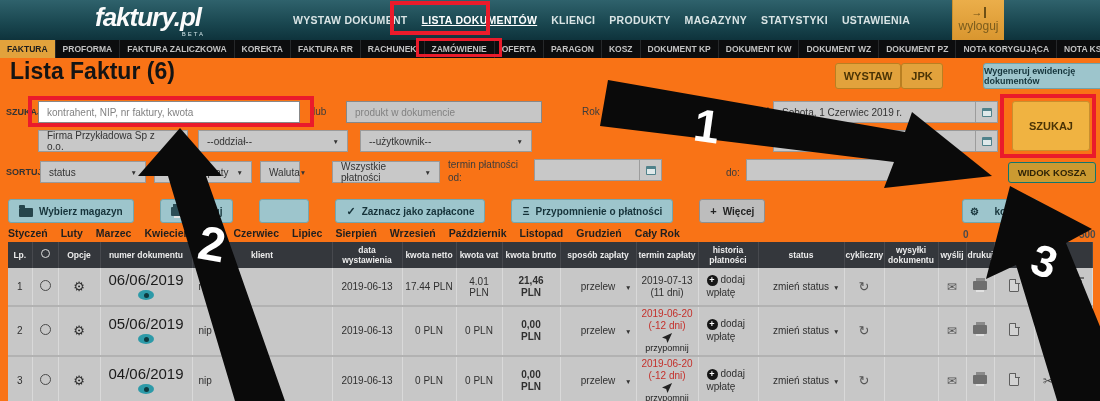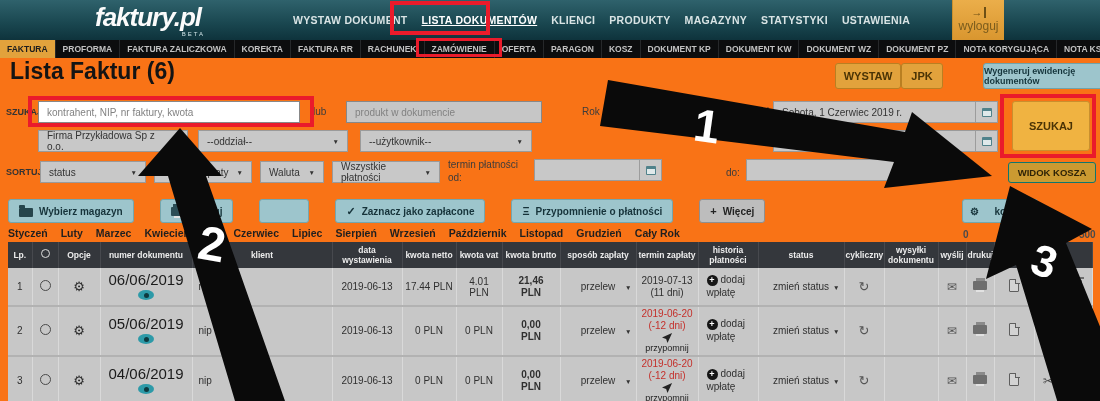"Waluta" div.sel { width: 64px -> 40px }
